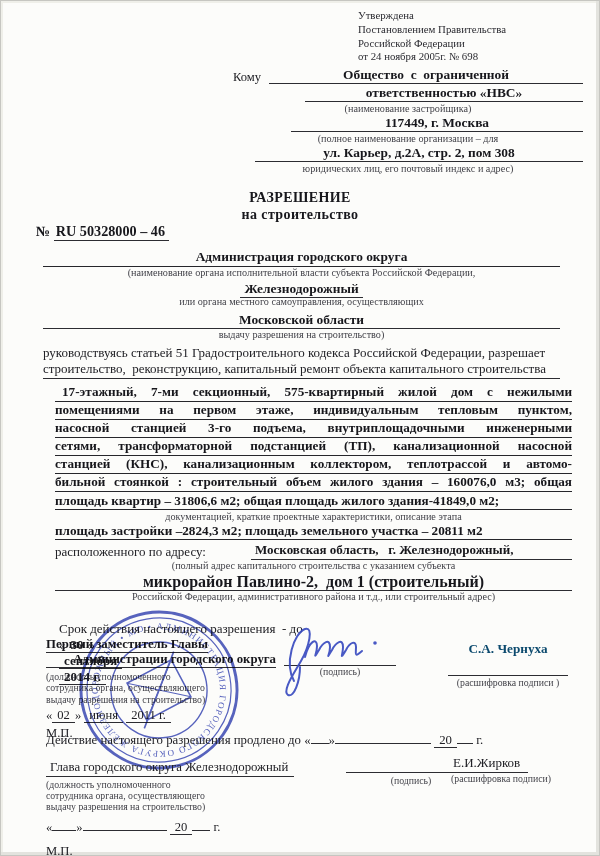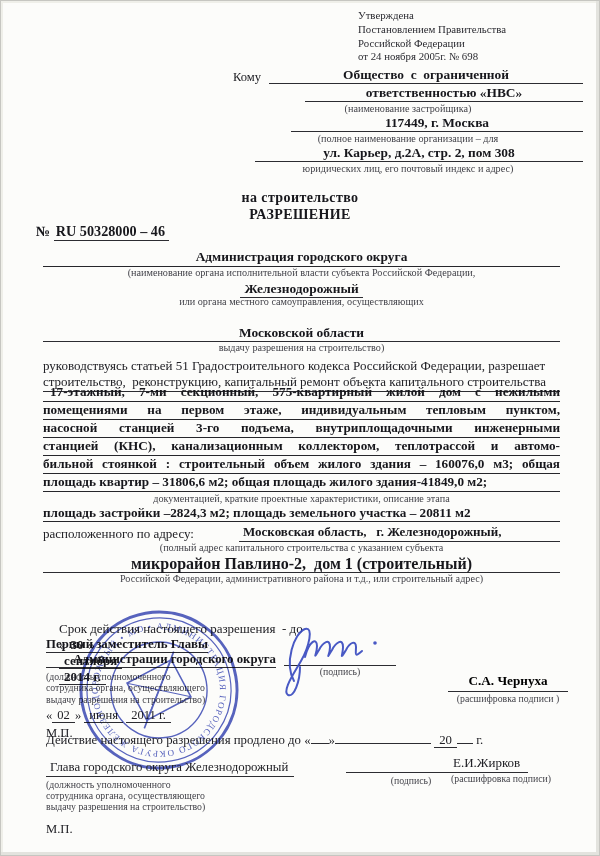"на строительство" div { order: before "РАЗРЕШЕНИЕ" -> after "РАЗРЕШЕНИЕ" }
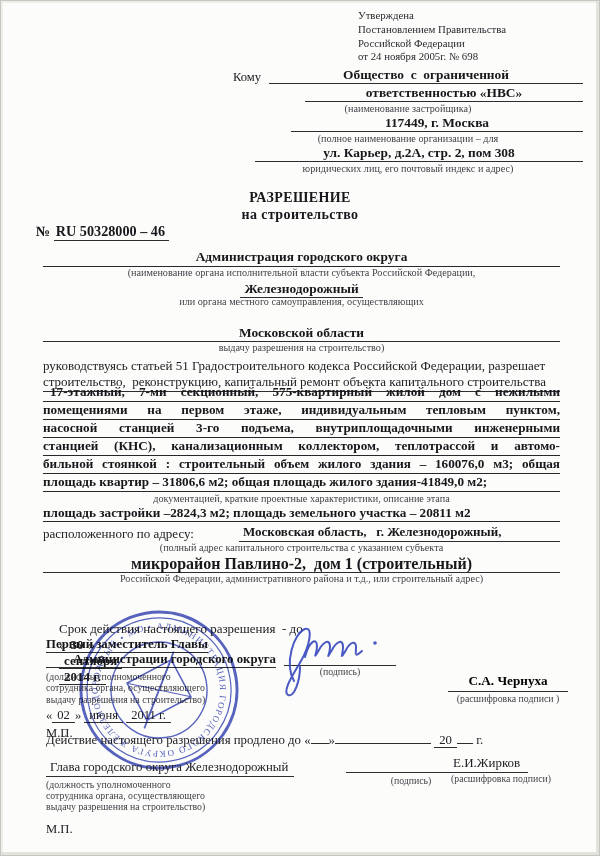"Московской области" #issuer .region { margin-top: 17px -> 4px }
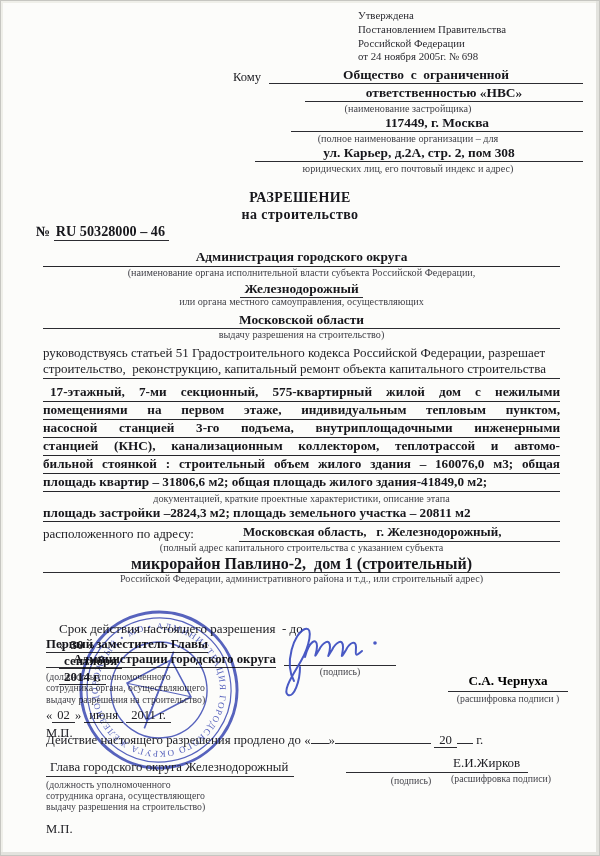"17-этажный, 7-ми секционный," #mid { left: 42px -> 54px }
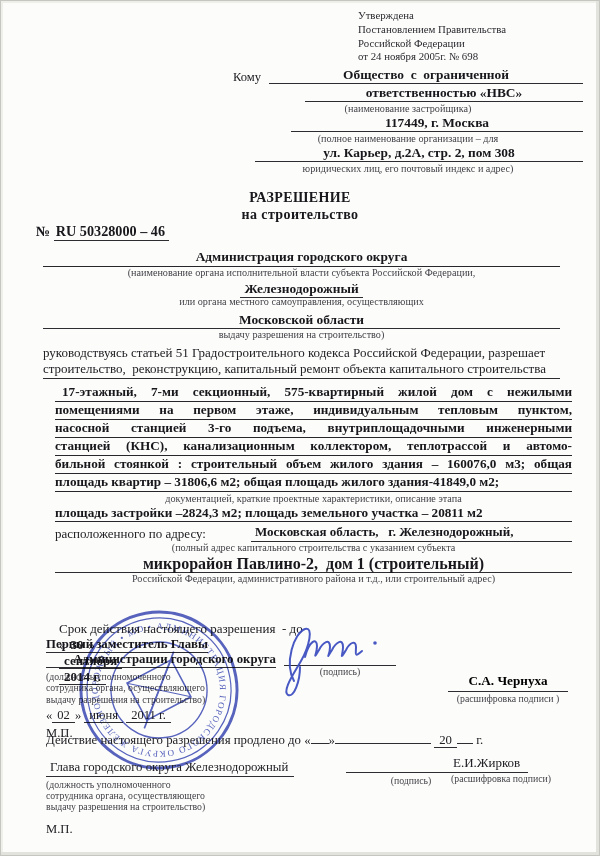"сетями, трансформаторной подстанцией" div.oline { html: none -> <div>сетями, трансформаторной подстанцией (ТП), канализационной насосной</div> }
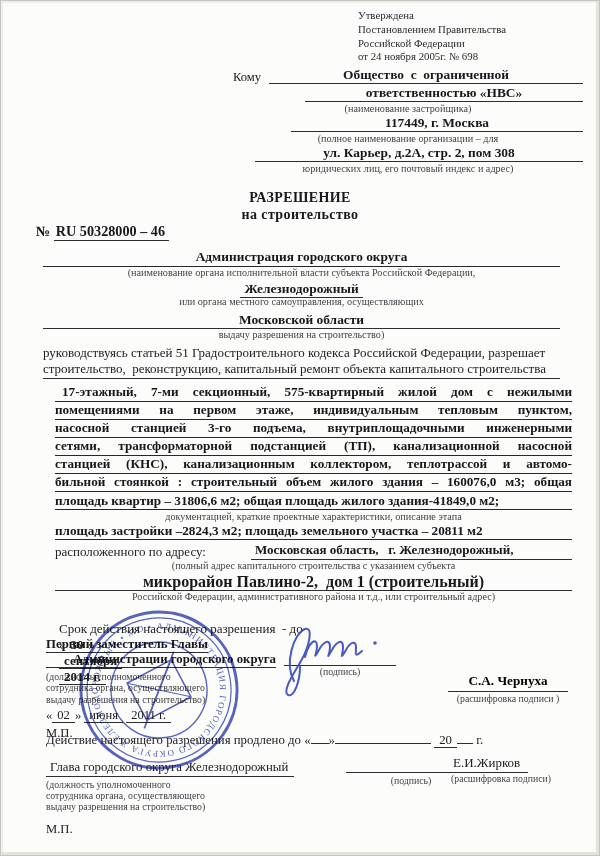"С.А. Чернуха" #sign1 .rcol .name { color: #000000 -> #0c4a6e; margin-top: 32px -> none; padding-bottom: 2px -> 18px }
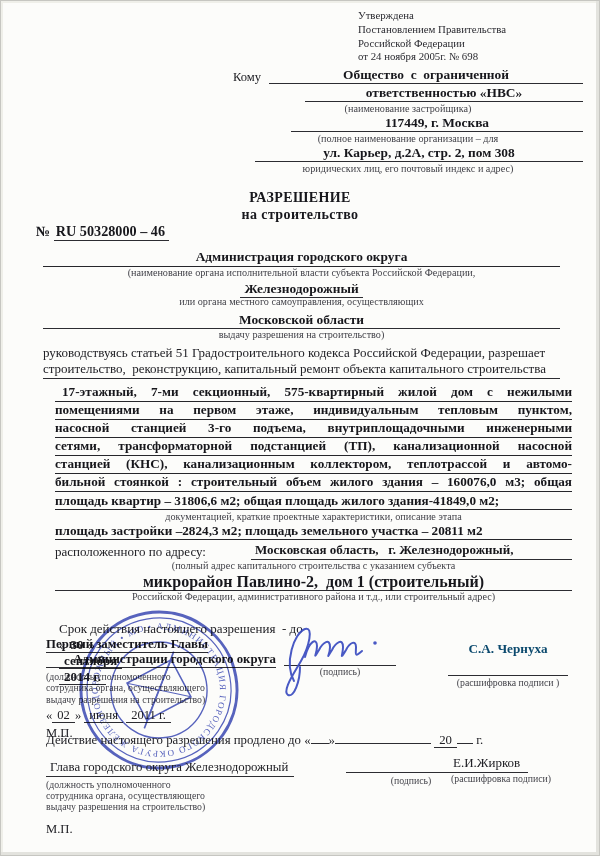"« » 20 г." div.dateline { html: none -> <div> <span>«</span><span></span><span>»</span><span></span> <span>20</span><span></span> <span>г.</span> </div> }
